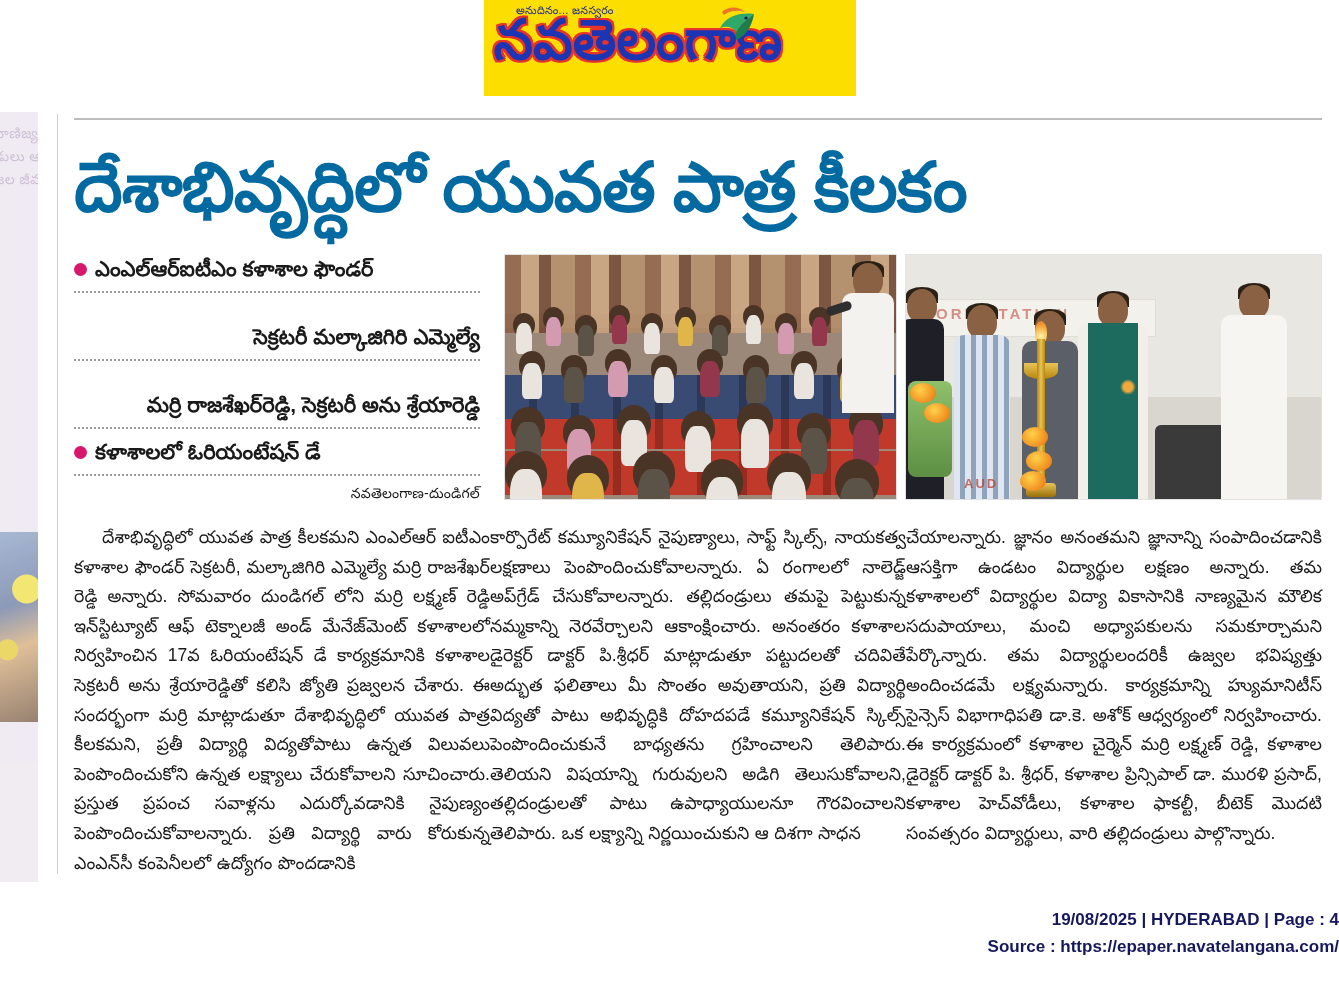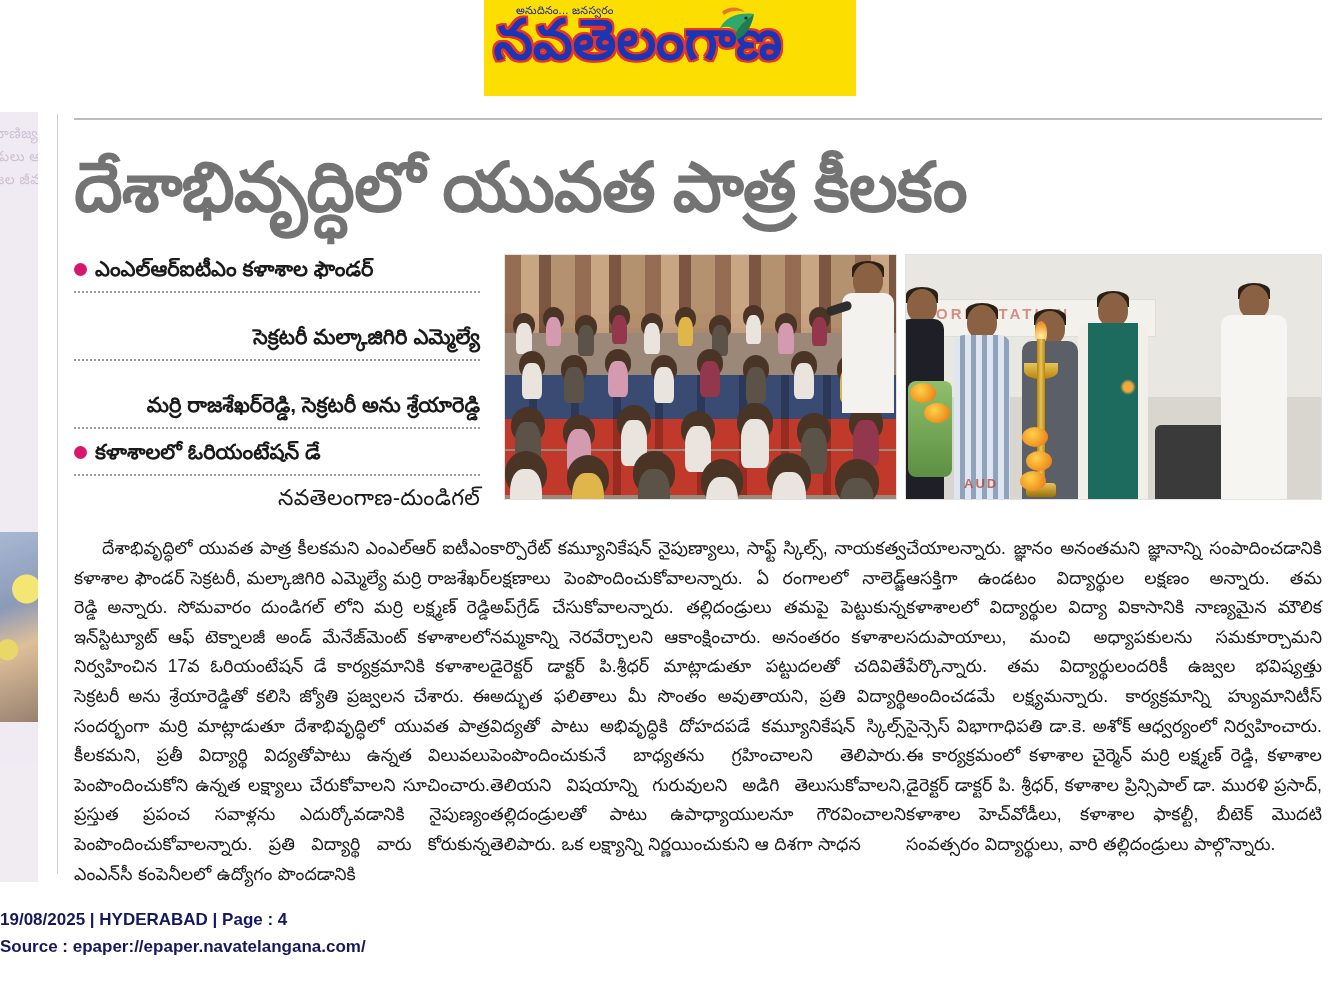"దేశాభివృద్ధిలో యువత పాత్ర కీలకం" #headline { color: #737373 -> #0369a1 }
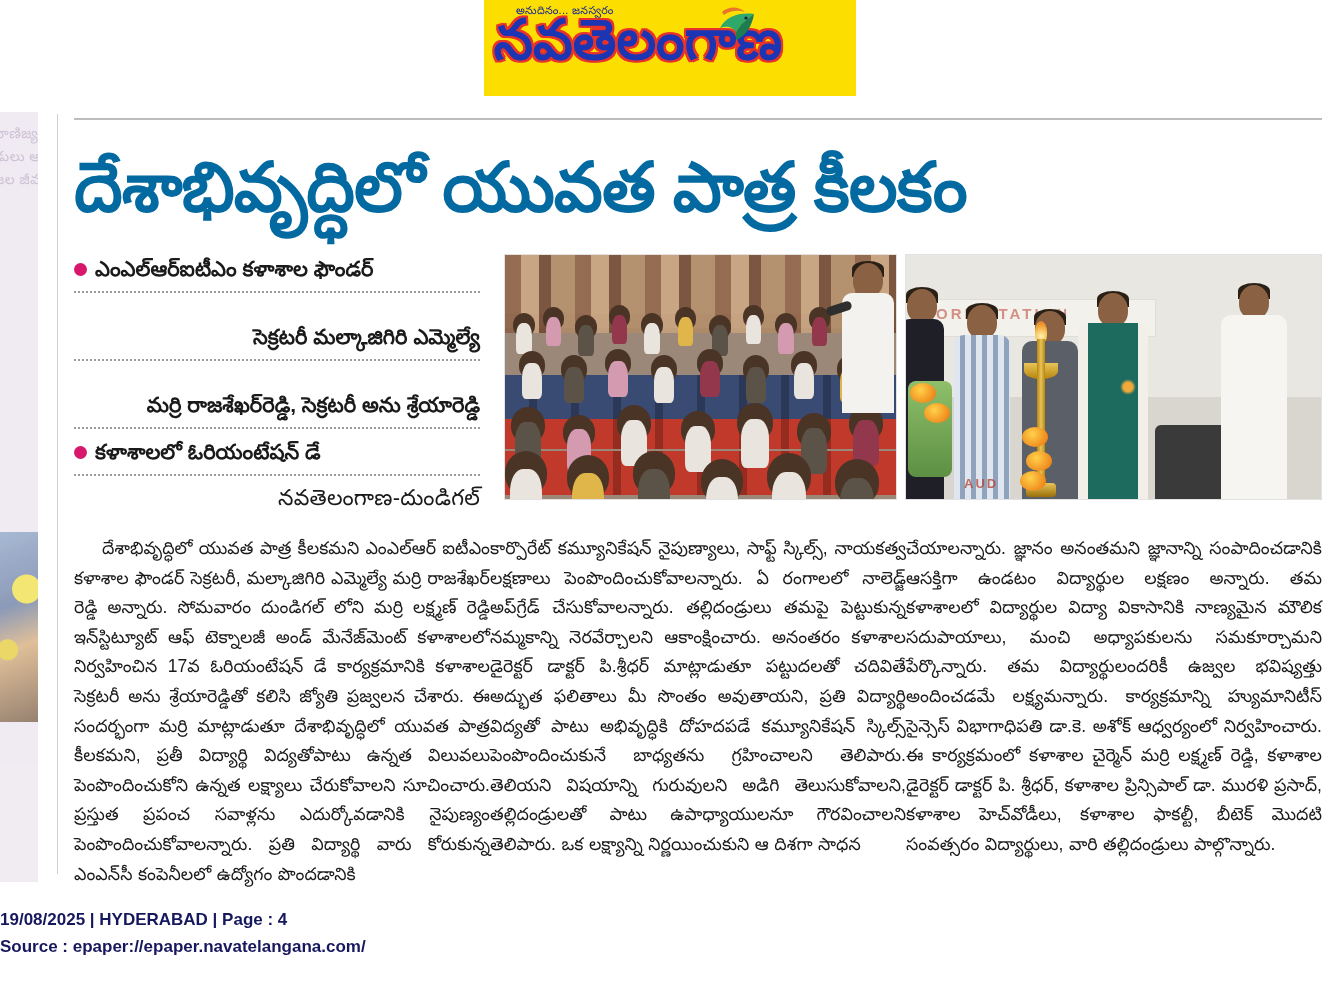"నవతెలంగాణ-దుండిగల్" #dateline { font-size: 22px -> 14px }
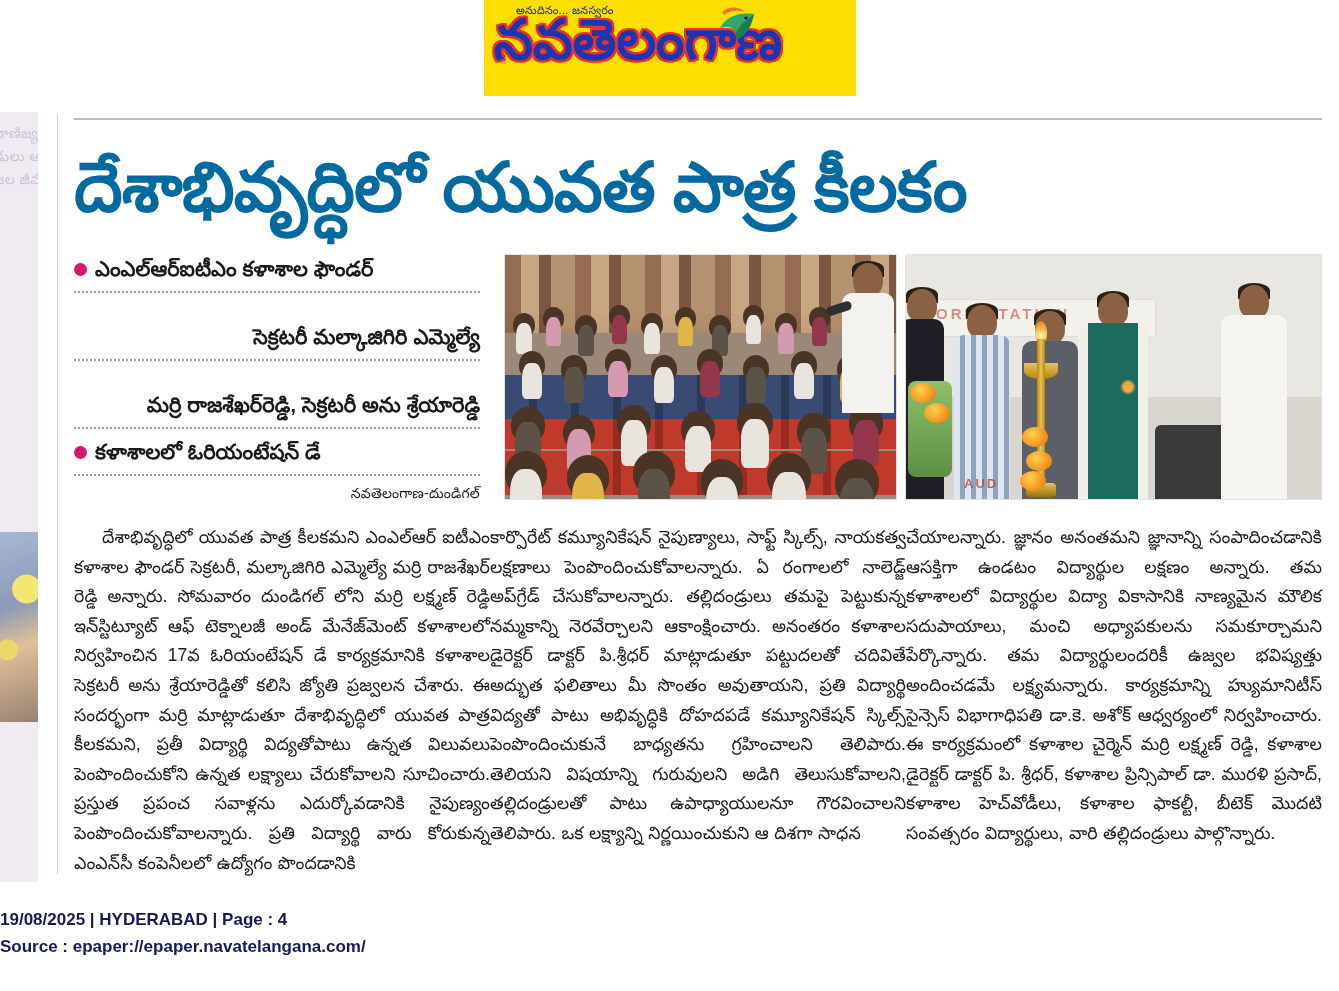"19/08/2025 | HYDERABAD | Page" #footer { text-align: left -> right }
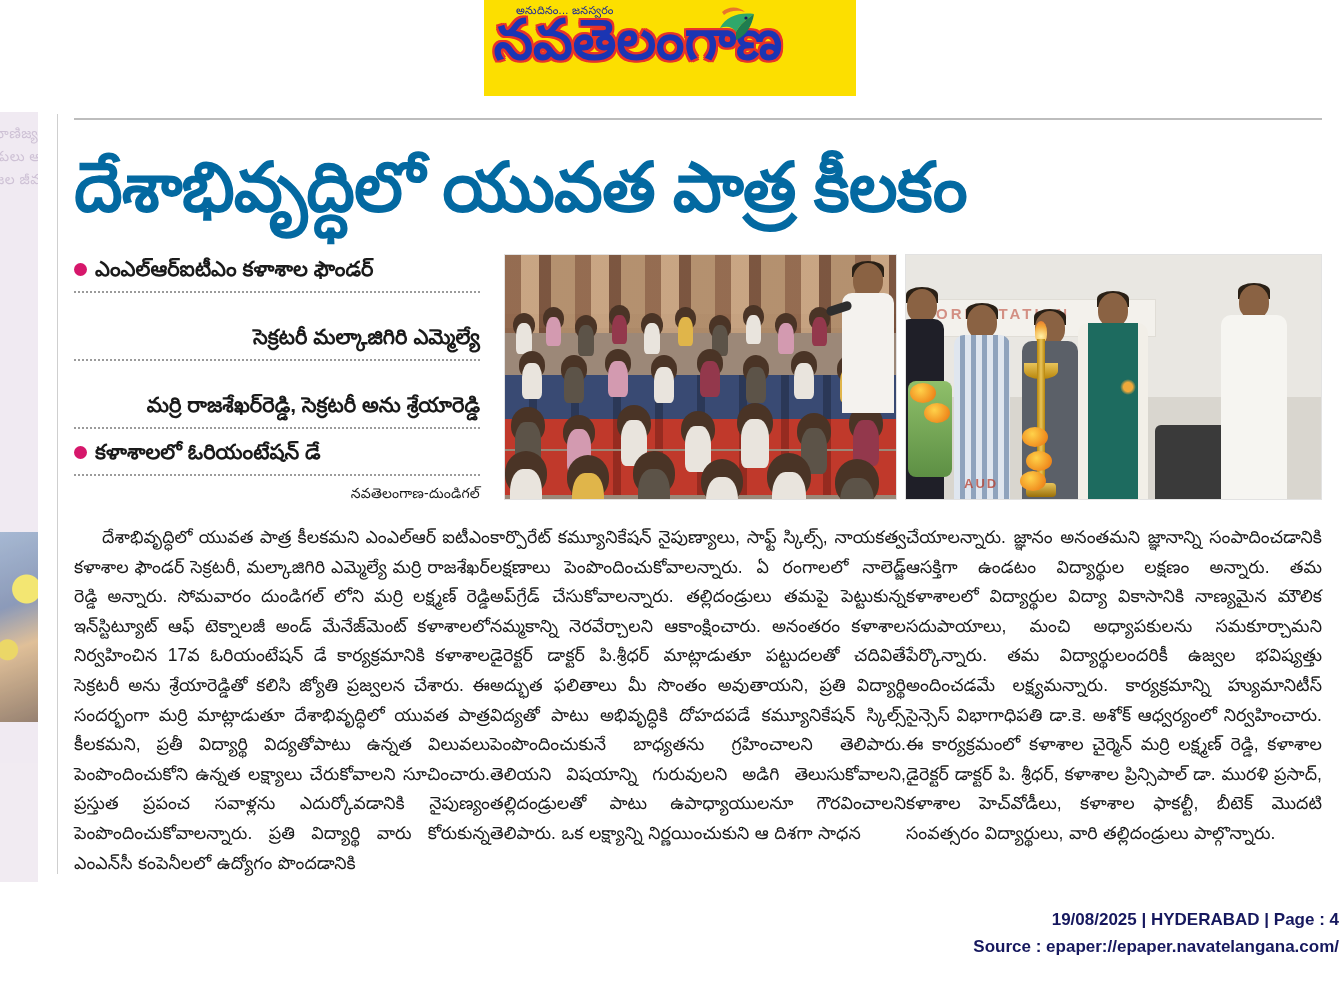"Source :" div { text: epaper://epaper.navatelangana.com/ -> https://epaper.navatelangana.com/ }
